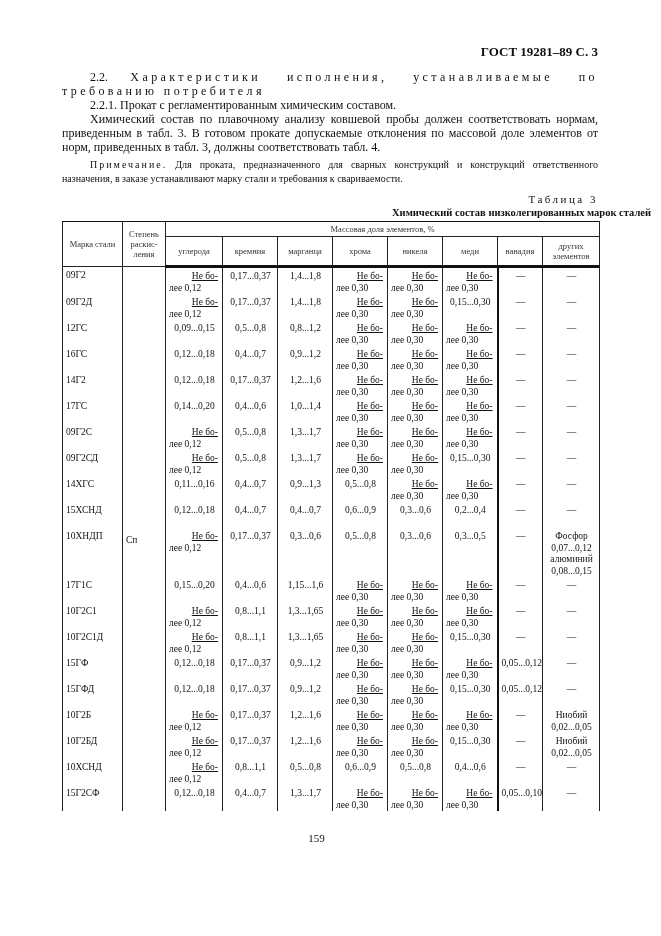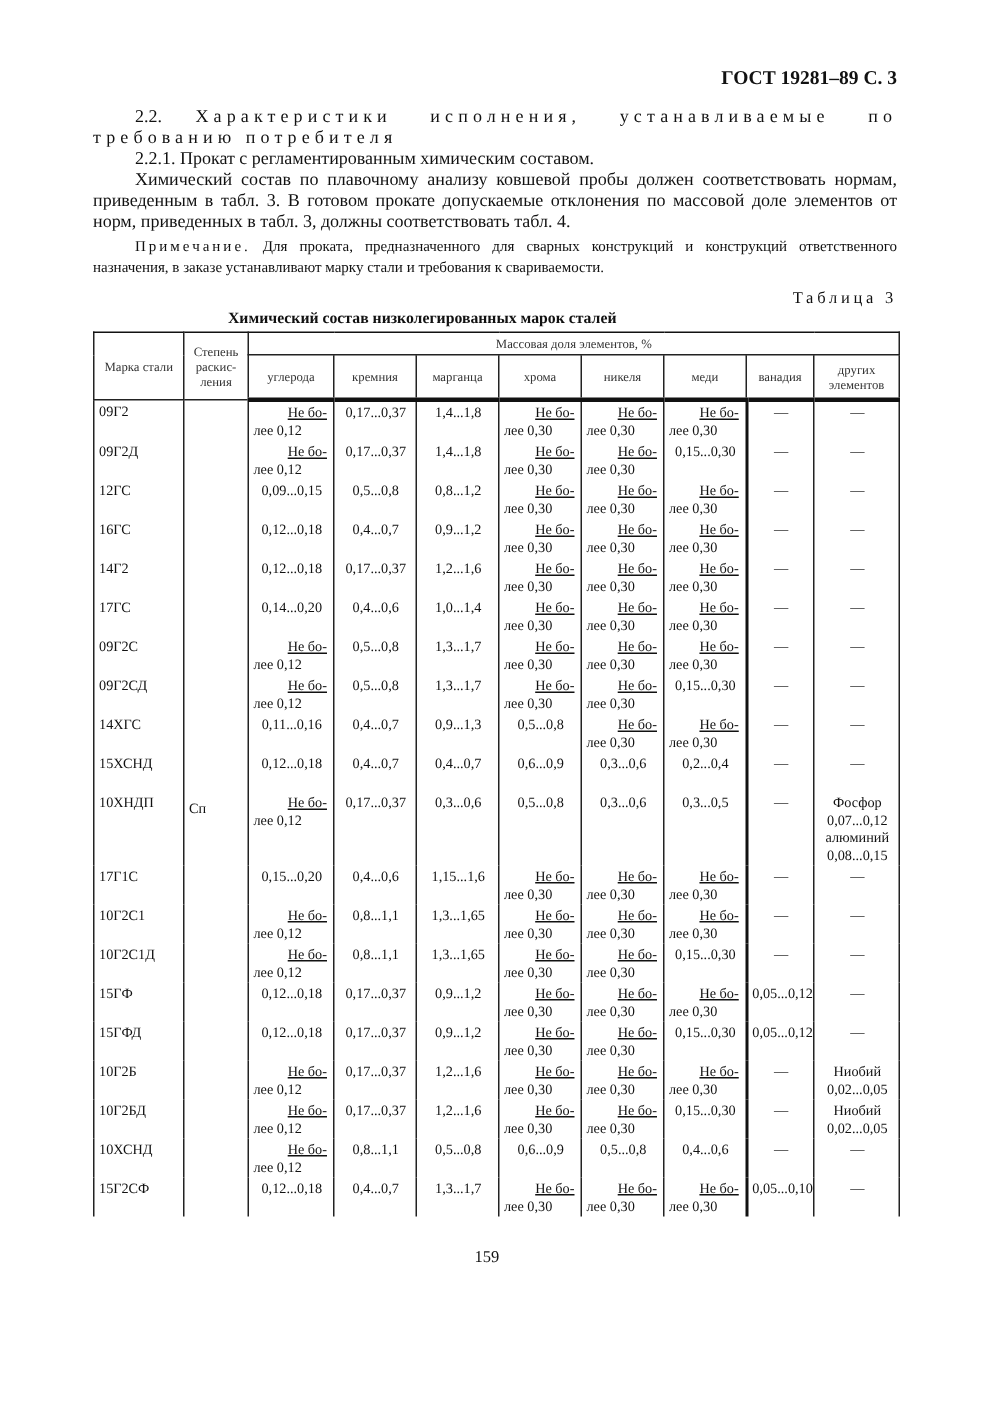"Химический состав низколегированных" .tbl-title { text-align: center -> right; width: 563px -> 651px }
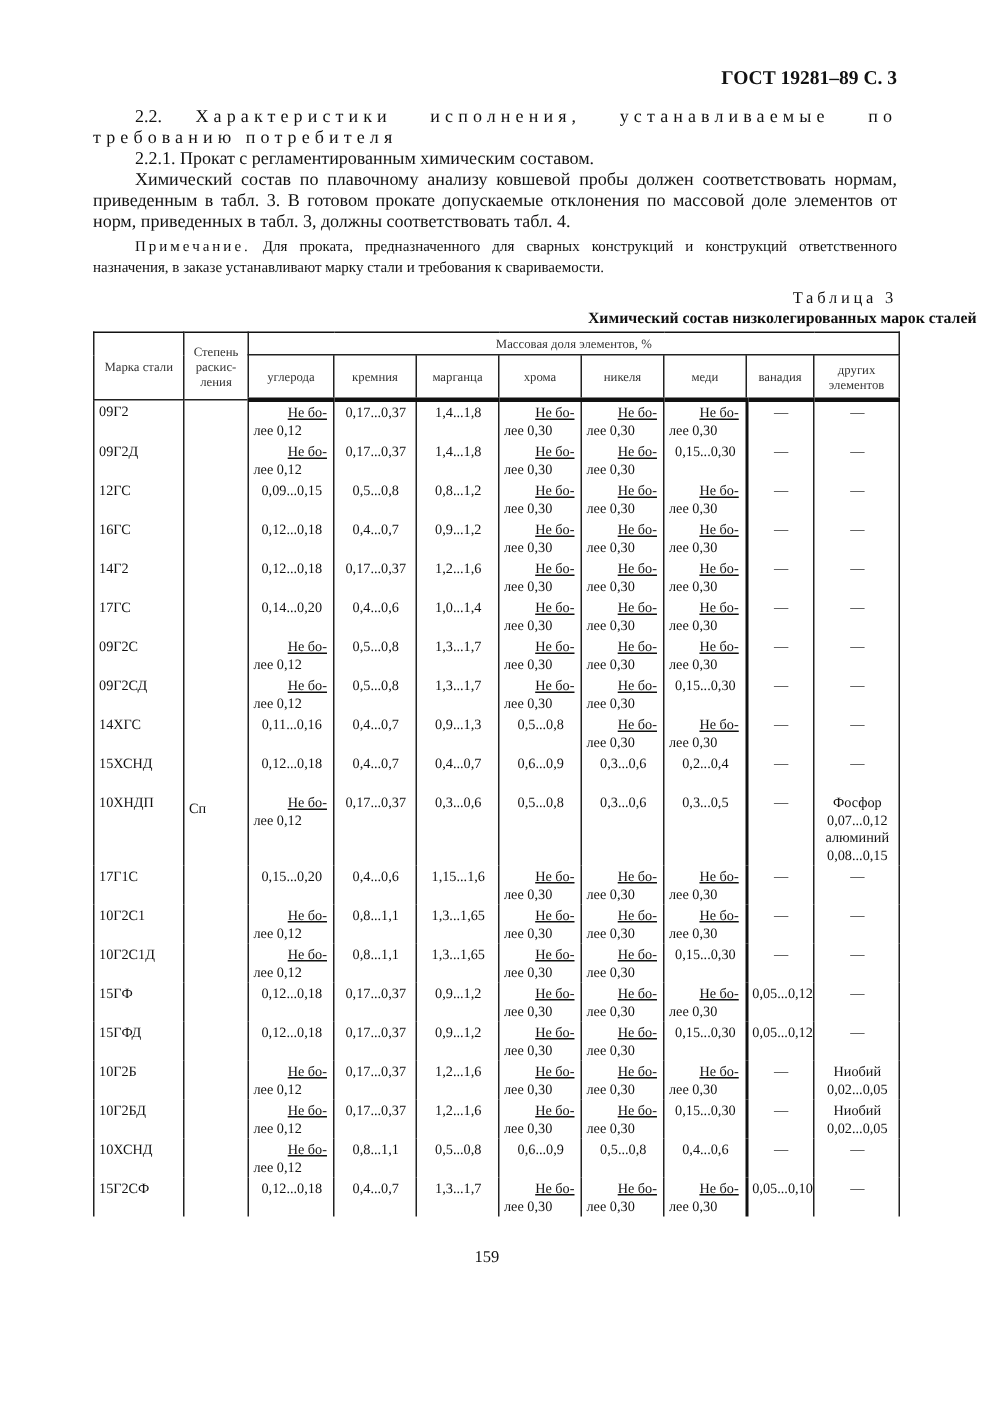"159" .page-num { padding-left: 8px -> none }
